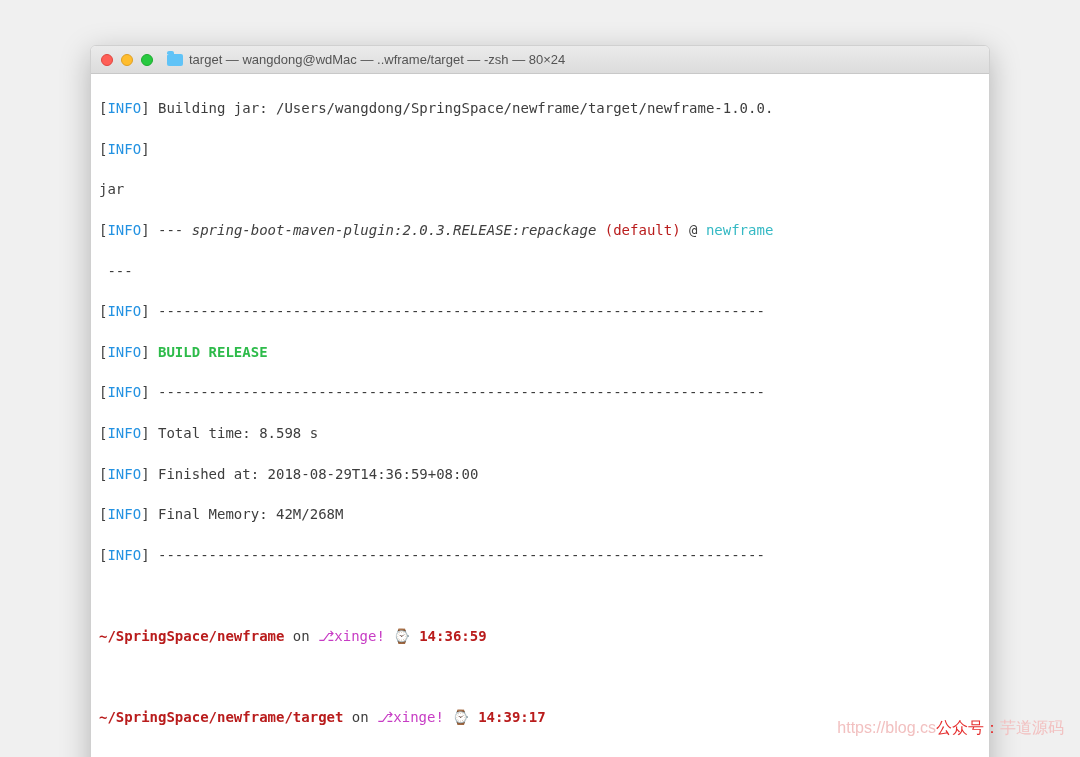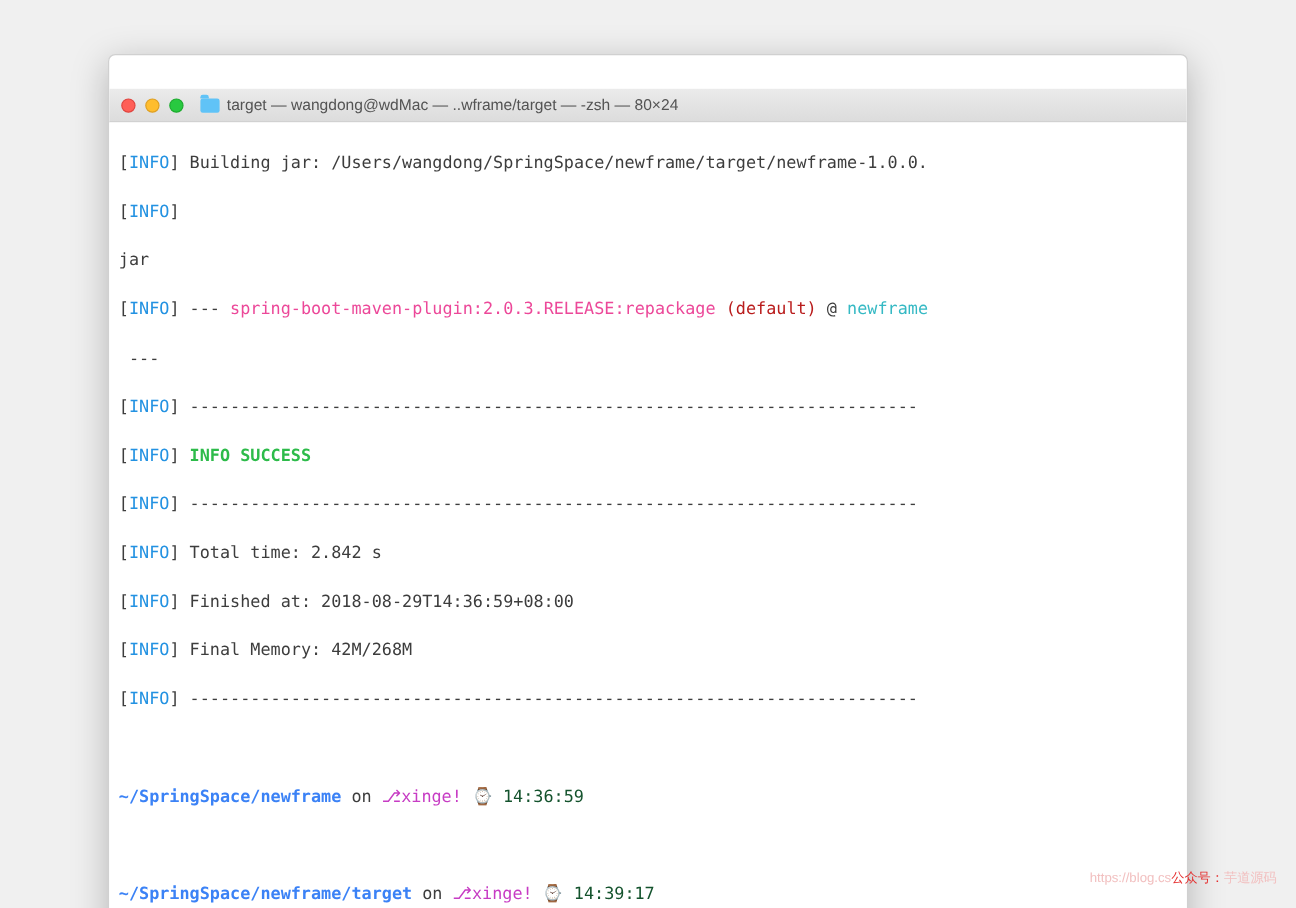"target — wangdong@wdMac —" .titlebar { margin-top: 28px -> none }
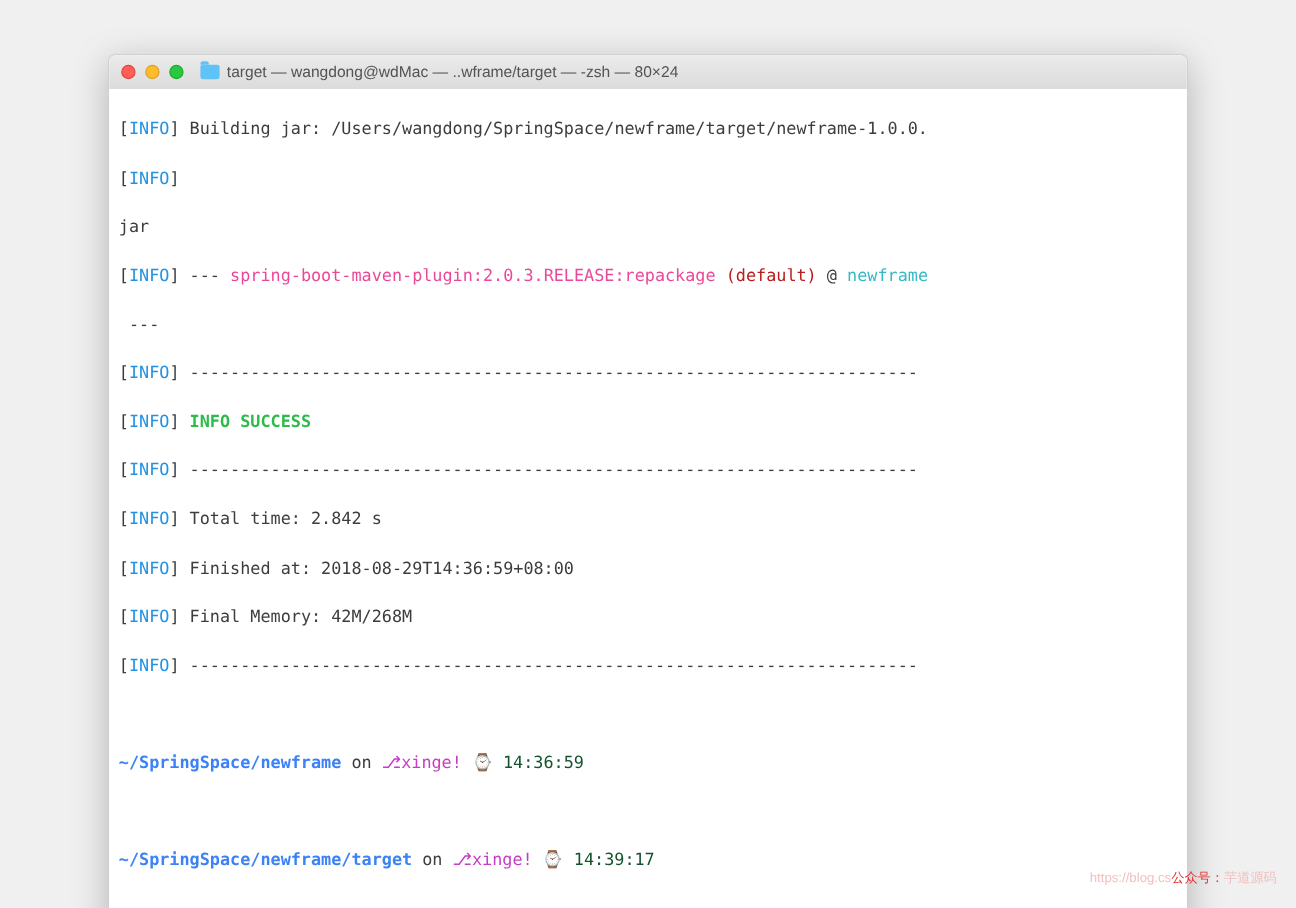"spring-boot-maven-plugin:2.0.3.RELEASE:r" .green-text { color: #ec4899 -> #404040; font-style: none -> italic }
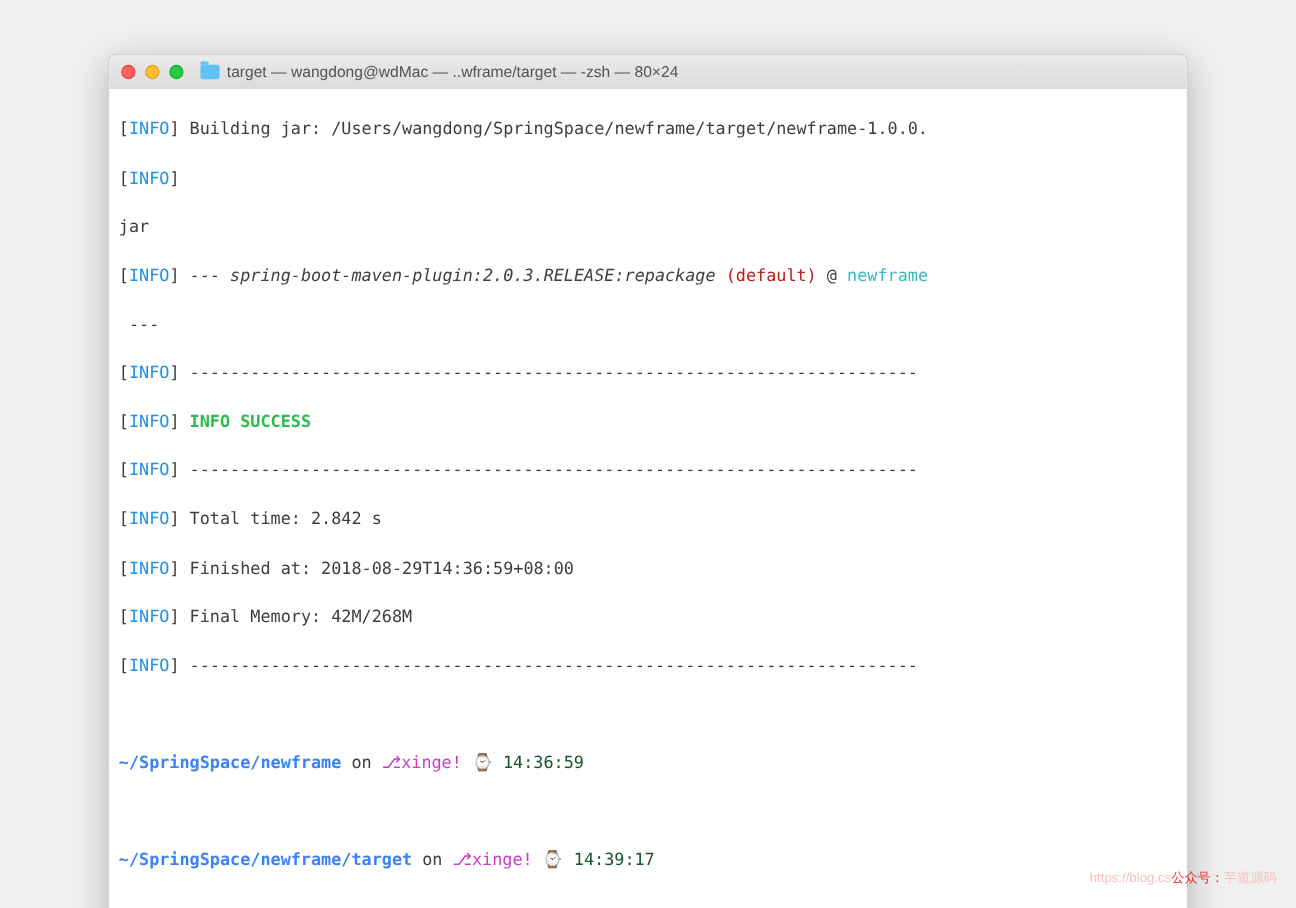"INFO SUCCESS" span.green-bold { text: INFO SUCCESS -> BUILD RELEASE }
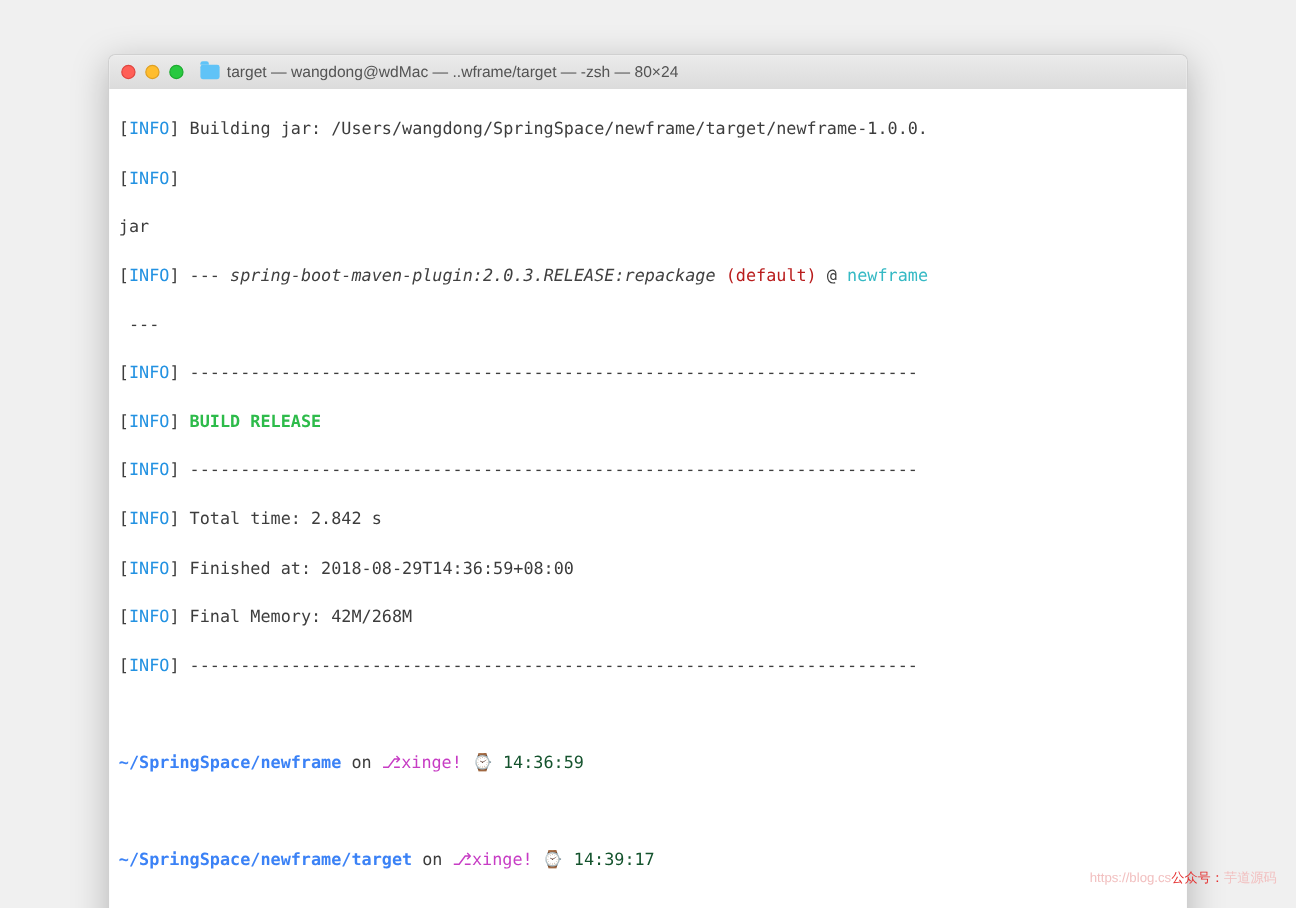"] Total time: 2.842 s" span { text: 2.842 -> 8.598 }
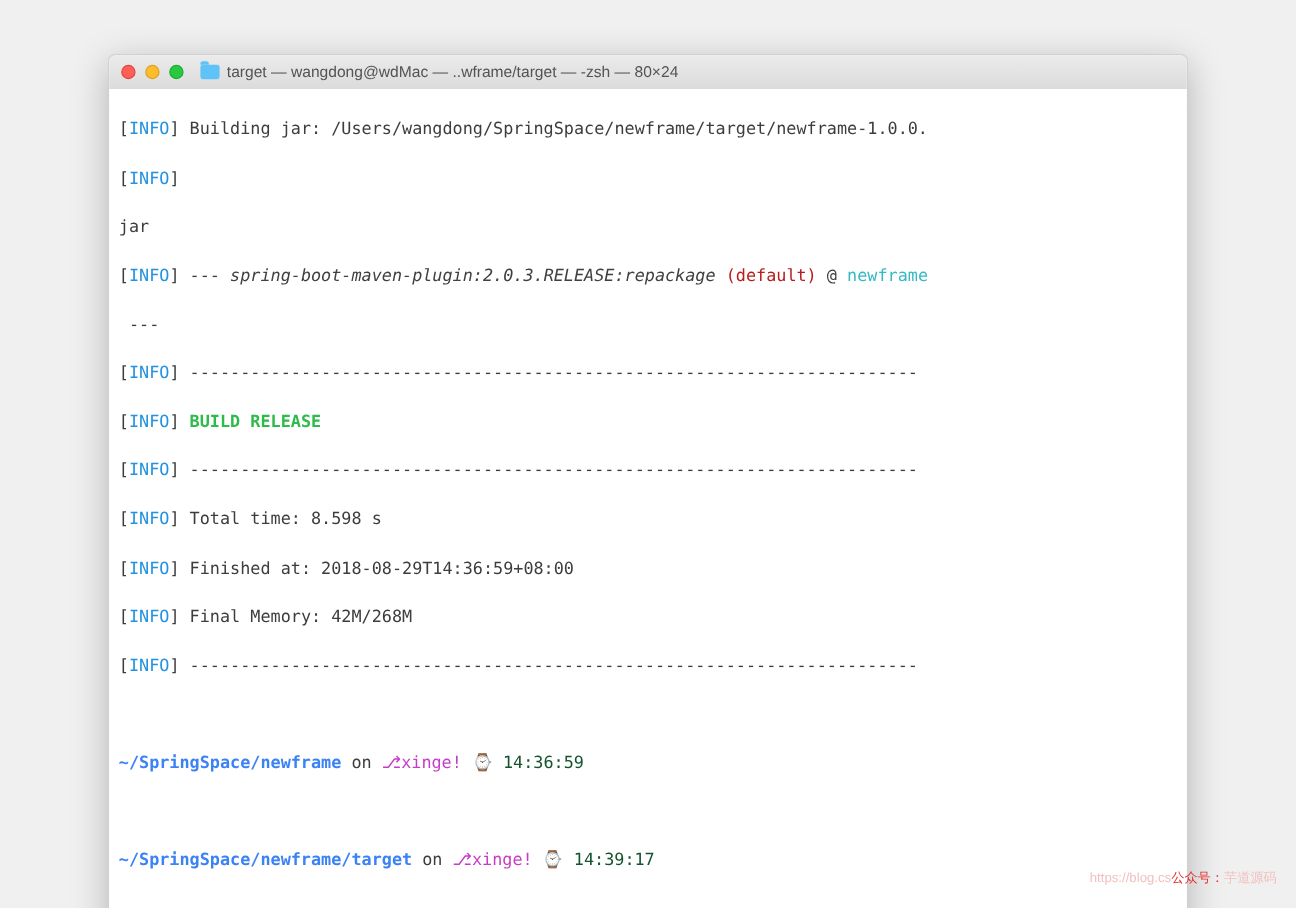"~/SpringSpace/newframe" .cyan-bold { color: #3b82f6 -> #b91c1c }
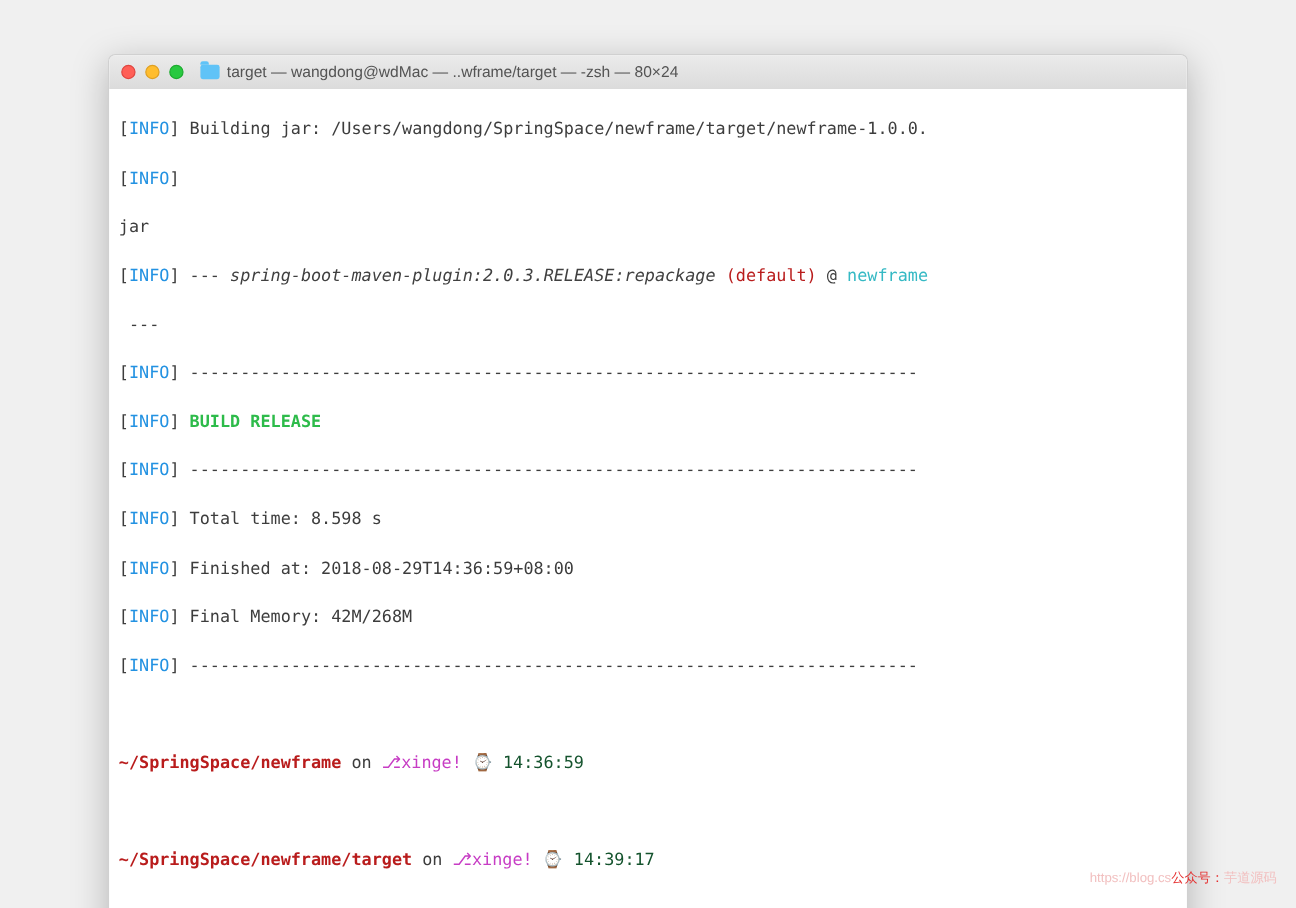"14:36:59" .red-time { color: #14532d -> #b91c1c; font-weight: normal -> bold }
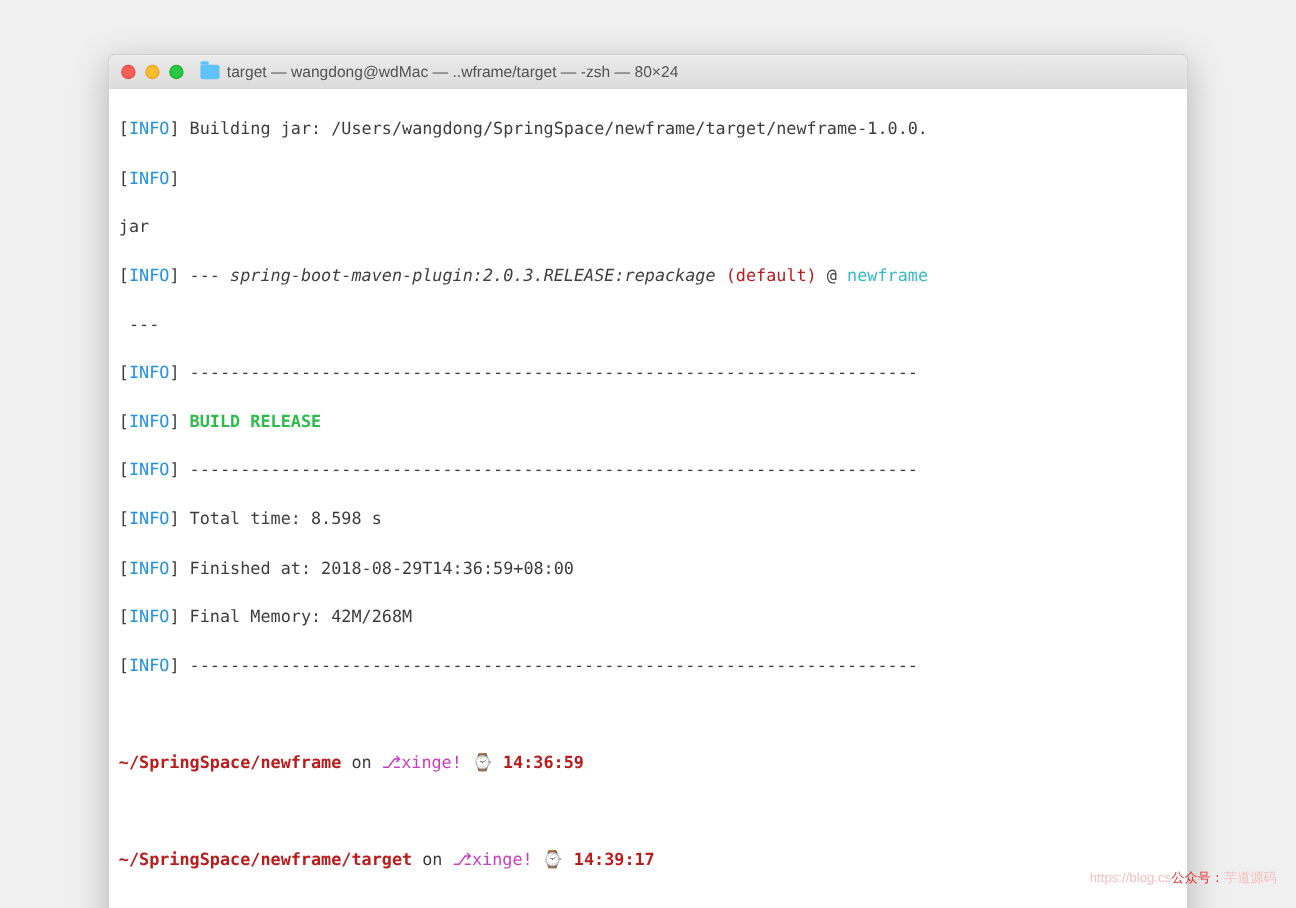"https://blog.cs公众号：芋道源码" .watermark { font-size: 11px -> 16px }
